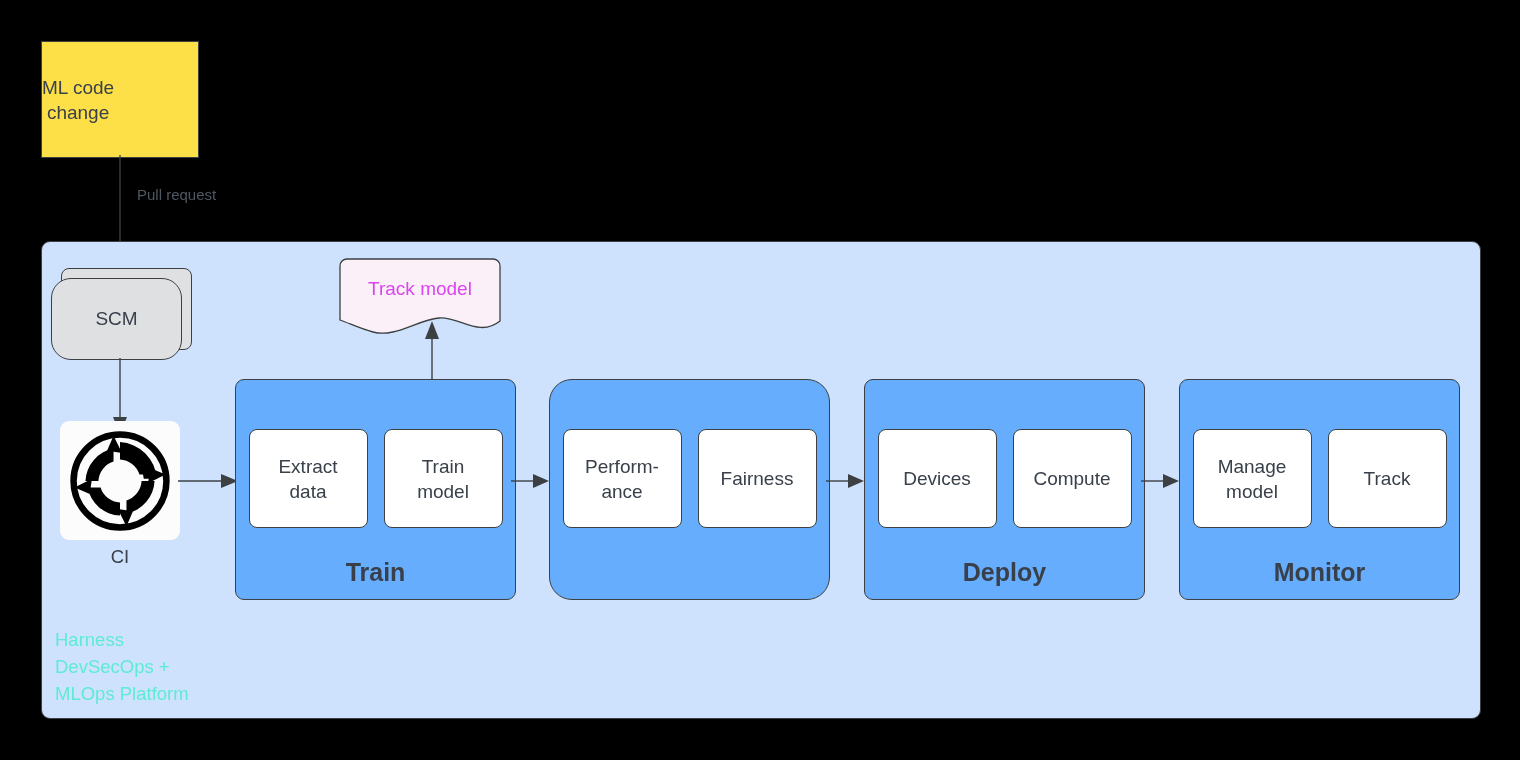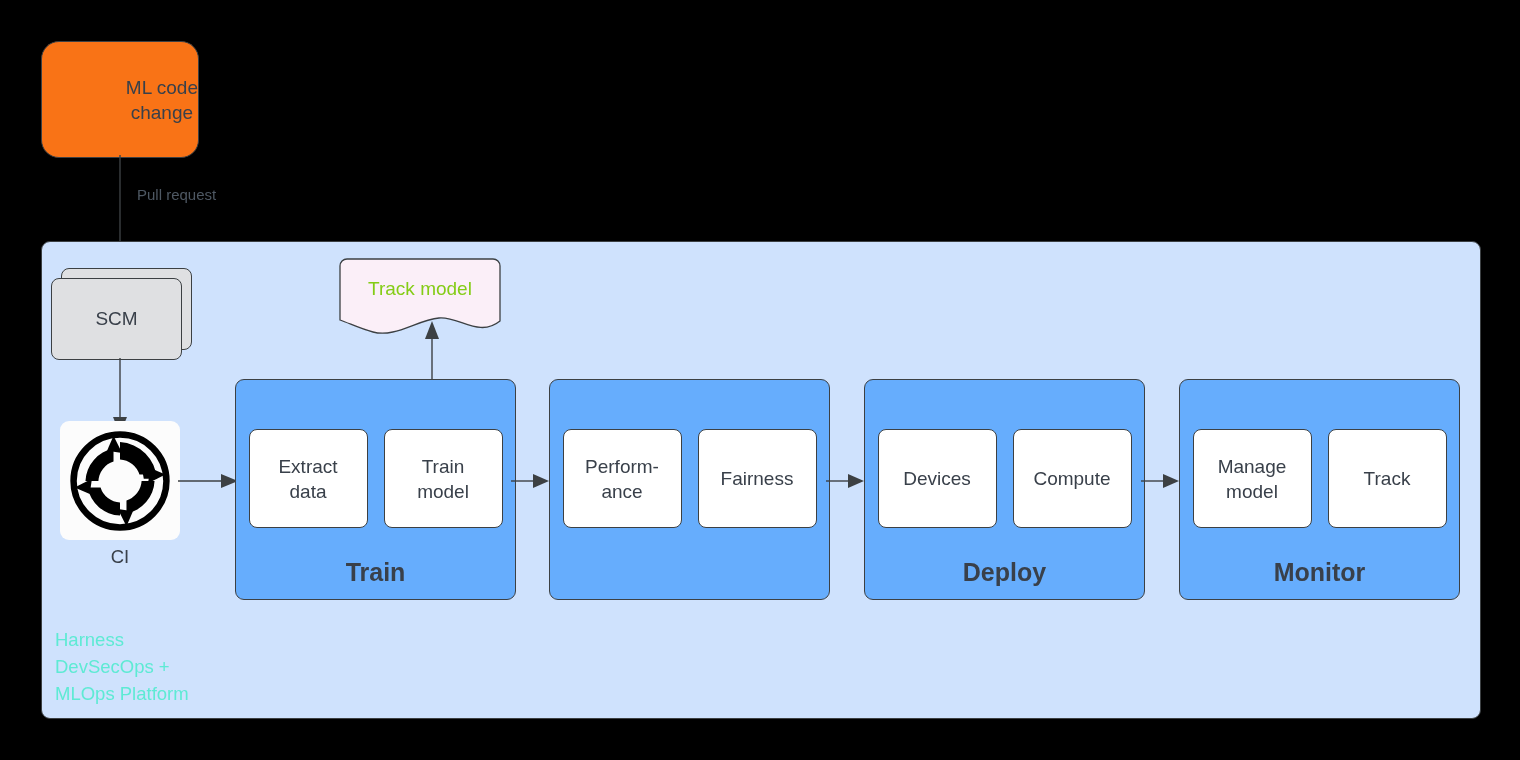"ML code" #ml-code-change { background: #f97316 -> #fde047; border-radius: 18px -> 0; justify-content: flex-end -> flex-start }
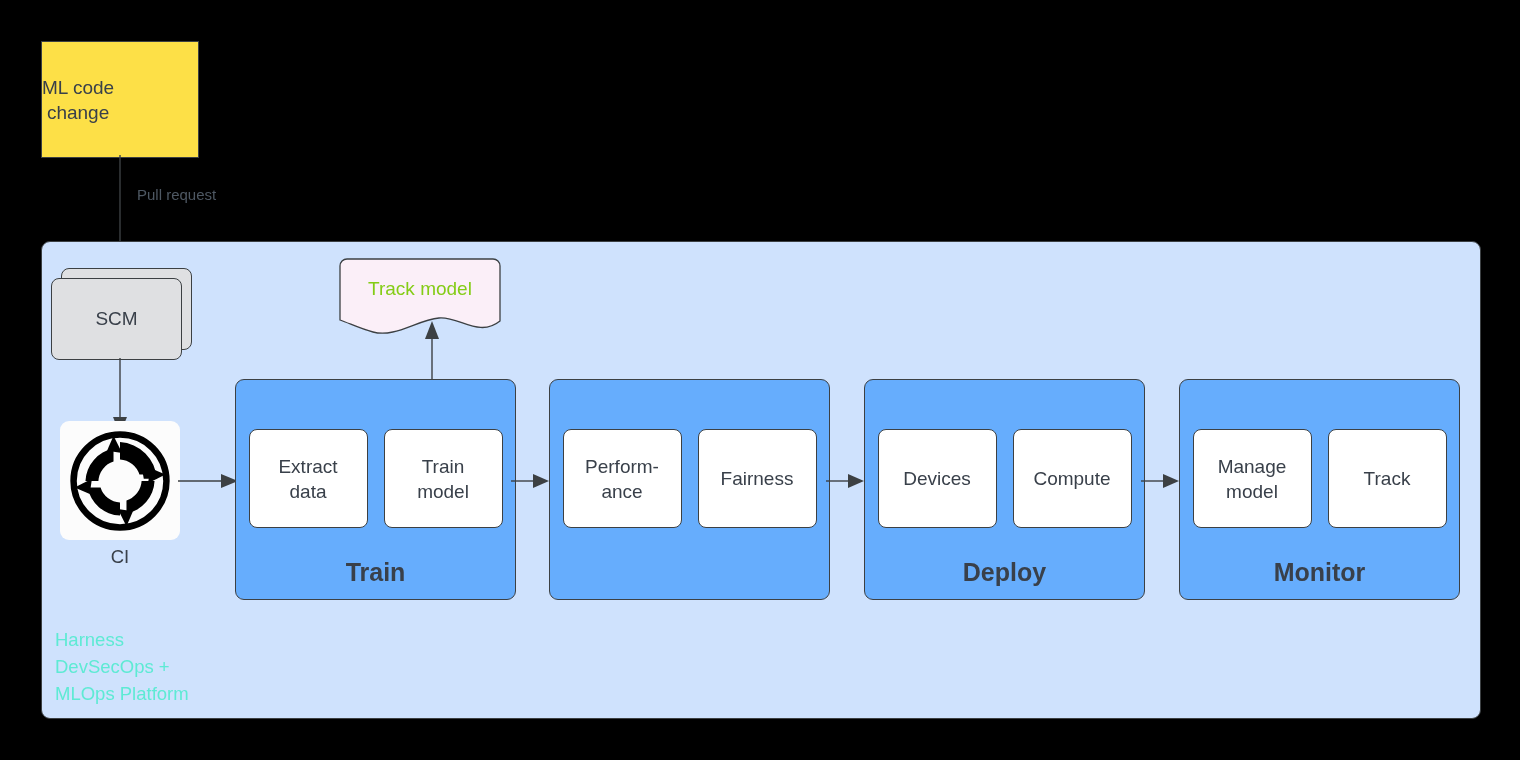"Track model" div { color: #84cc16 -> #d946ef }
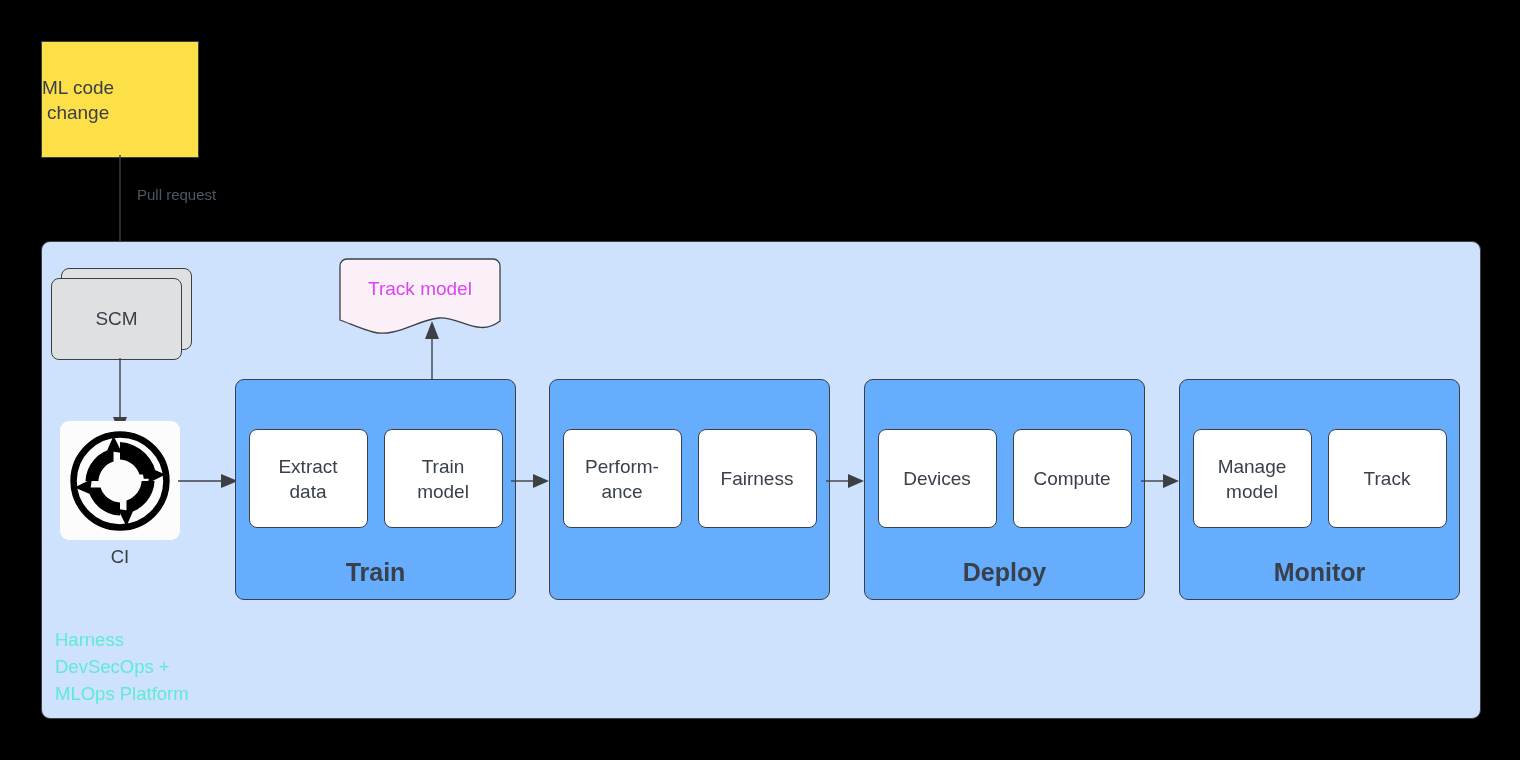"SCM" #scm-node .stack-front { border-radius: 8px -> 20px }
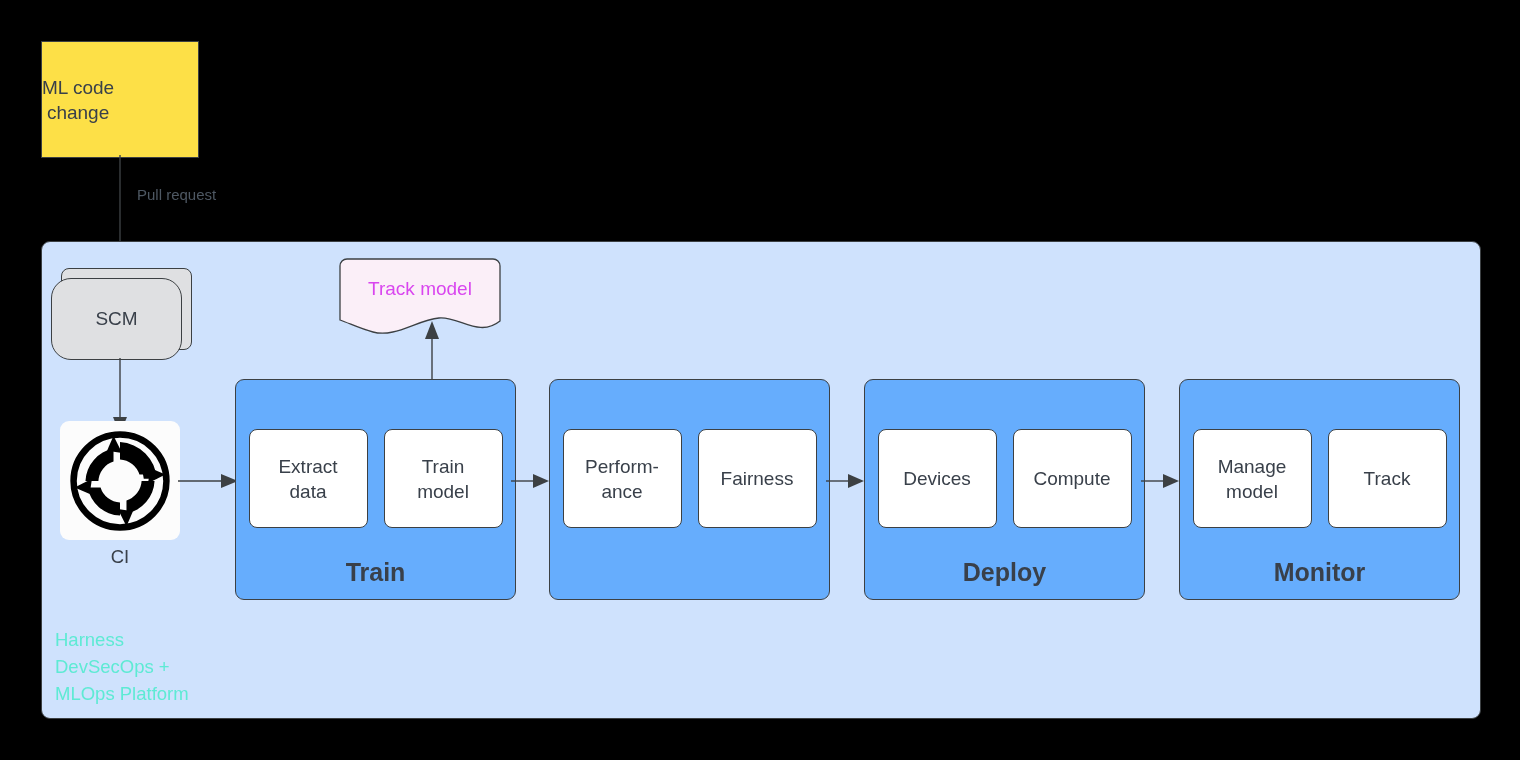"Perform-" #stage-evaluate { border-radius: none -> 23px }
